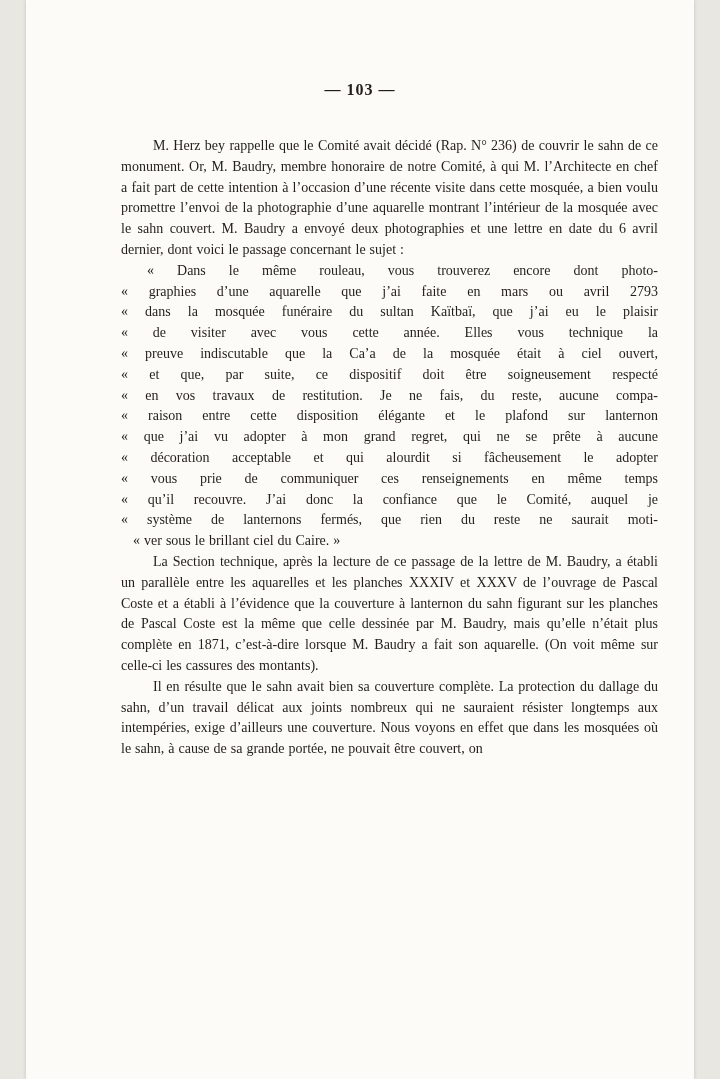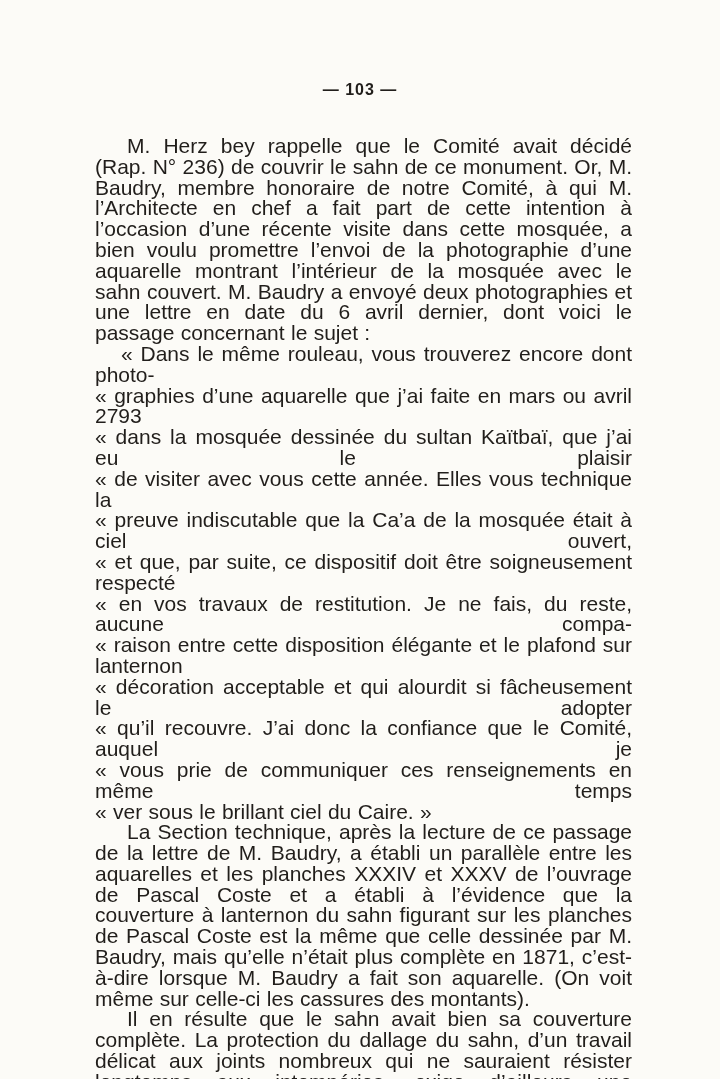"— 103 —" .page { font-family: Liberation Sans, sans-serif -> Liberation Serif, serif; width: 720px -> 668px }
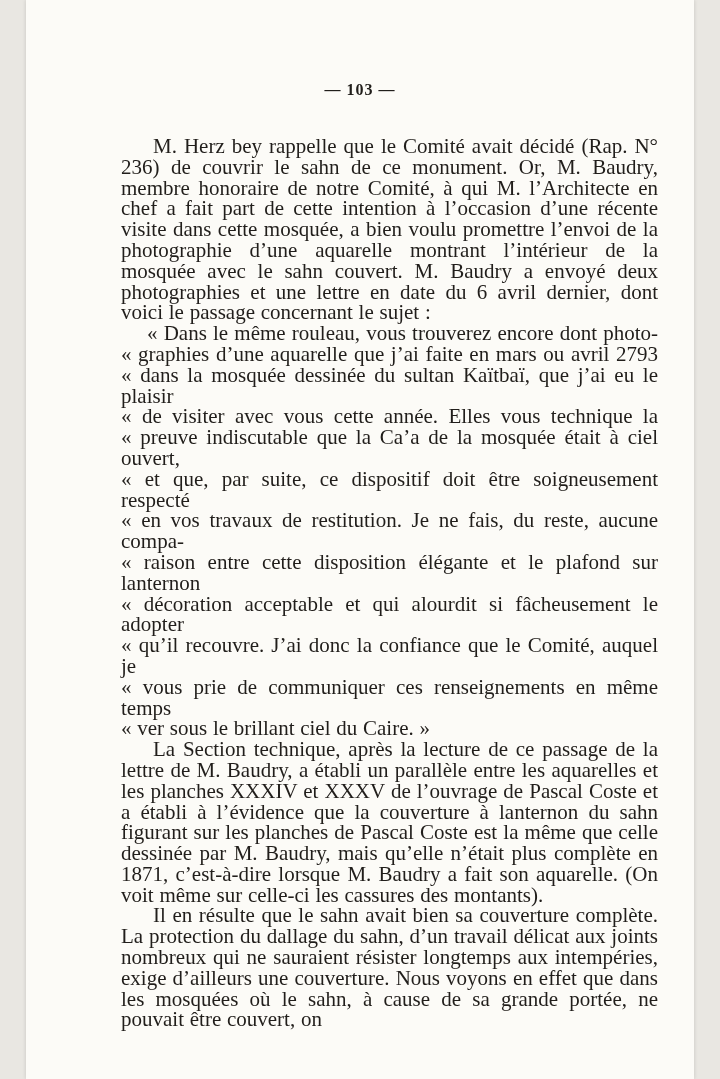"M. Herz bey rappelle que" .body-text { font-size: 21px -> 14px }
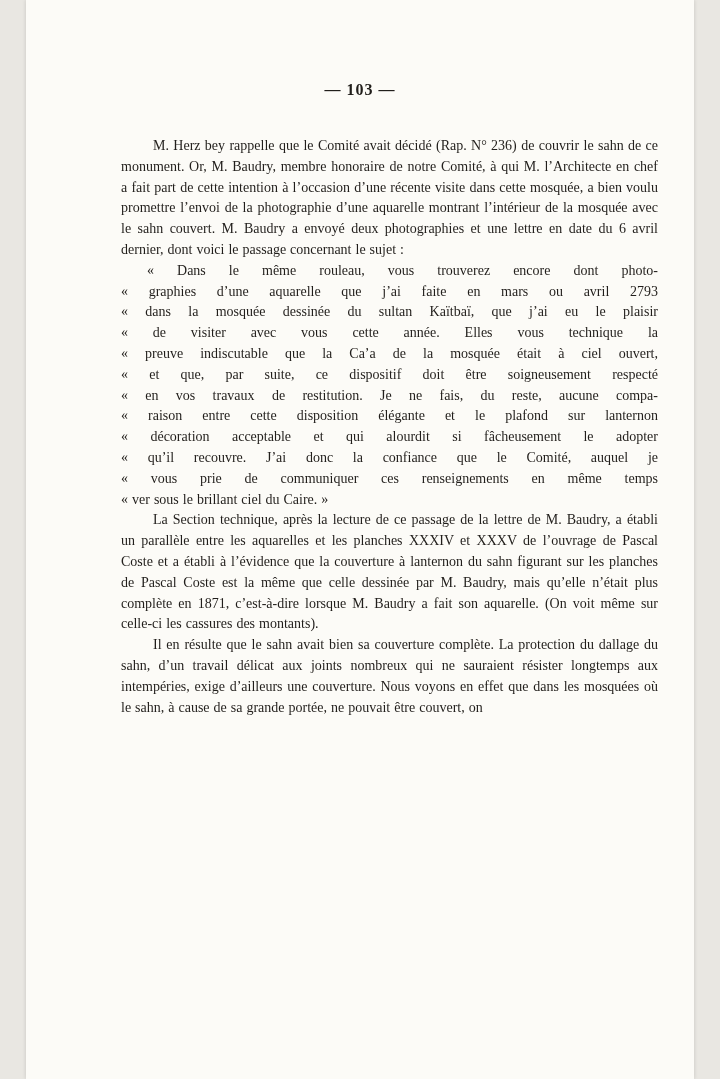"« dans la mosquée dessinée" div.quote-line { text: dessinée -> funéraire }
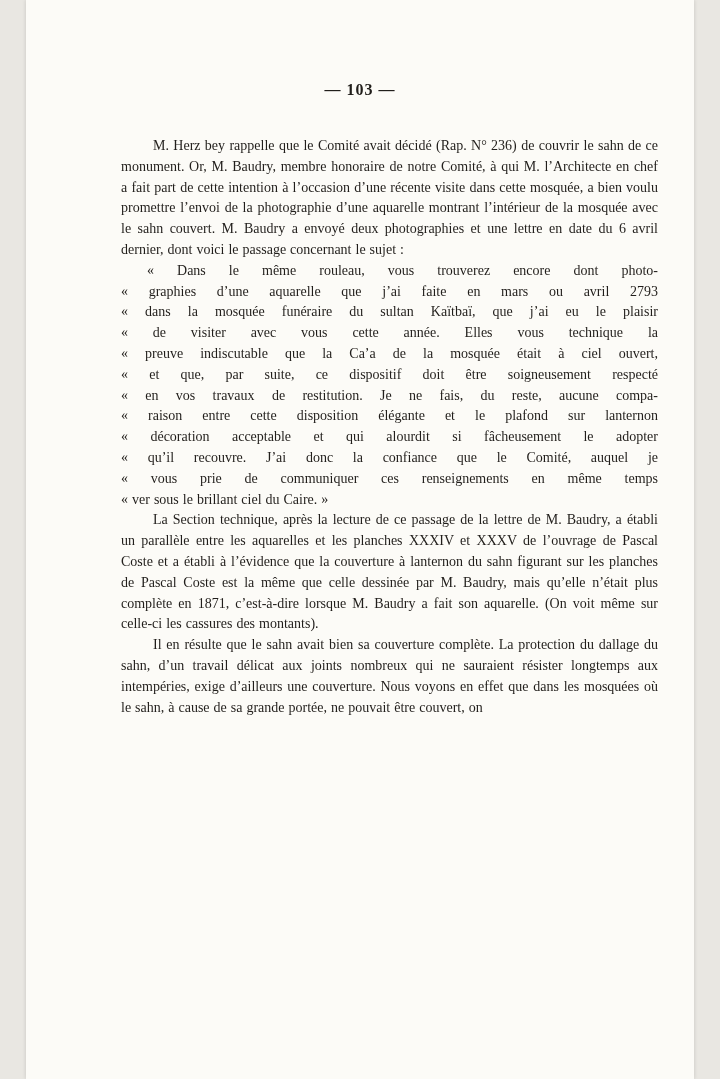"« que j’ai vu adopter" div.quote-line { html: none -> <div>« que j’ai vu adopter à mon grand regret, qui ne se prête à aucune</div> }
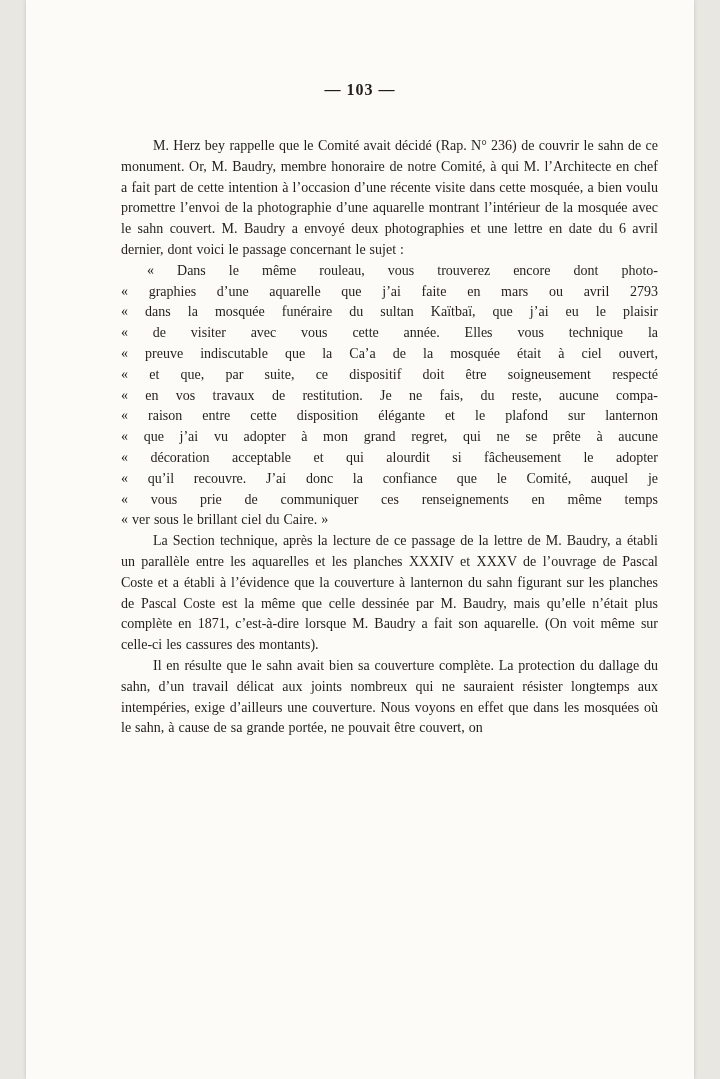"« qu’il recouvre. J’ai donc" div.quote-line { order: before "« vous prie de communiquer" -> after "« vous prie de communiquer" }
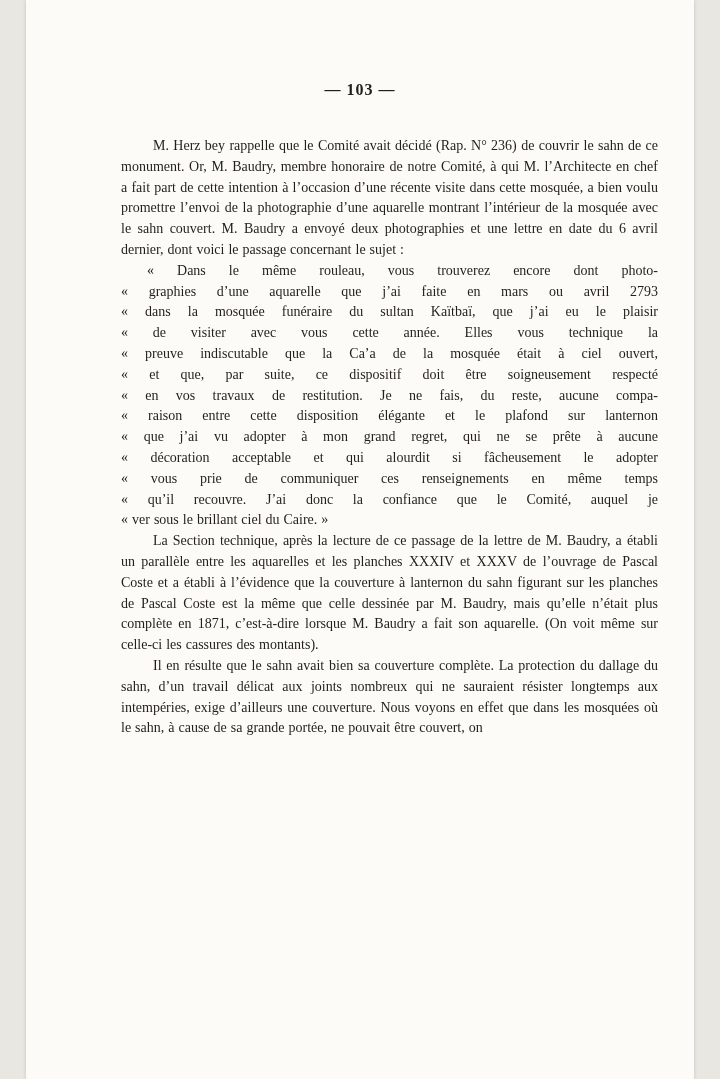"« système de lanternons fermés," div.quote-line { html: none -> <div>« système de lanternons fermés, que rien du reste ne saurait moti-</div> }
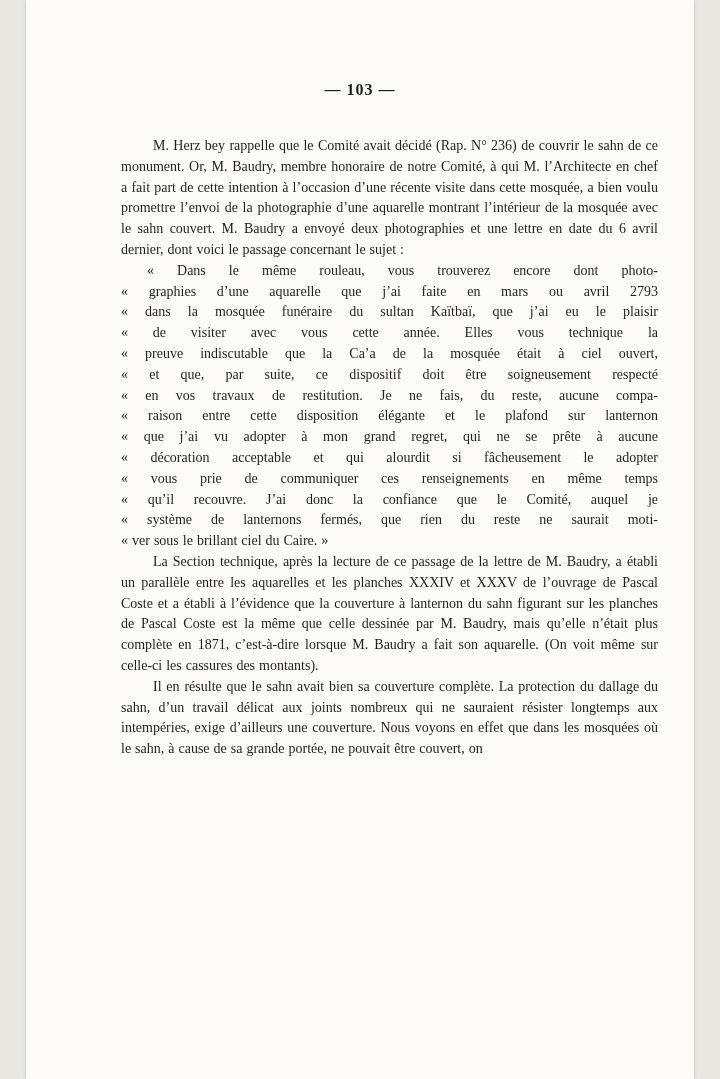"« ver sous le brillant" .quote-line.last { margin-left: none -> 12px }
